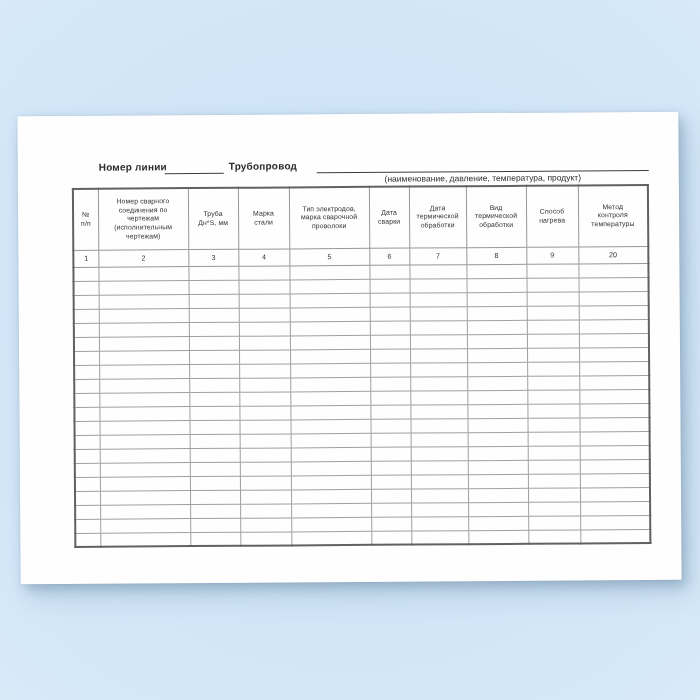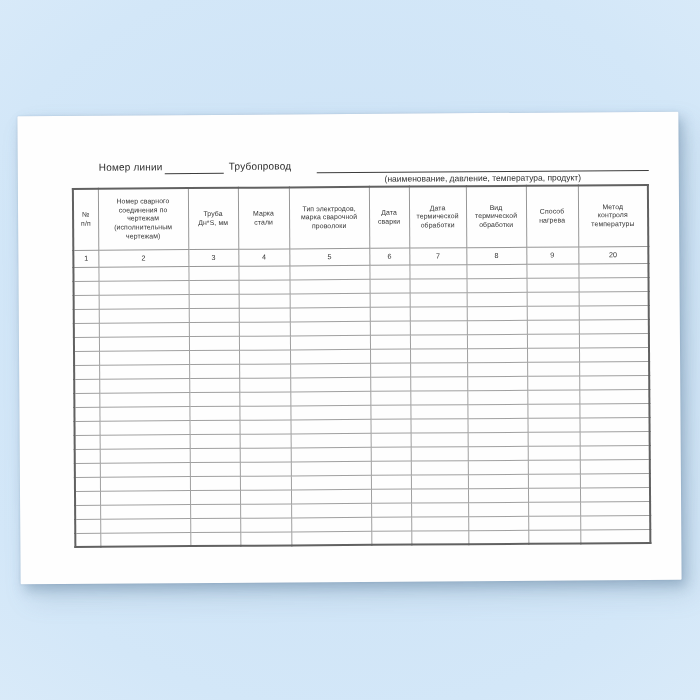"Номер линии" .lbl { font-weight: 400 -> 700 }
